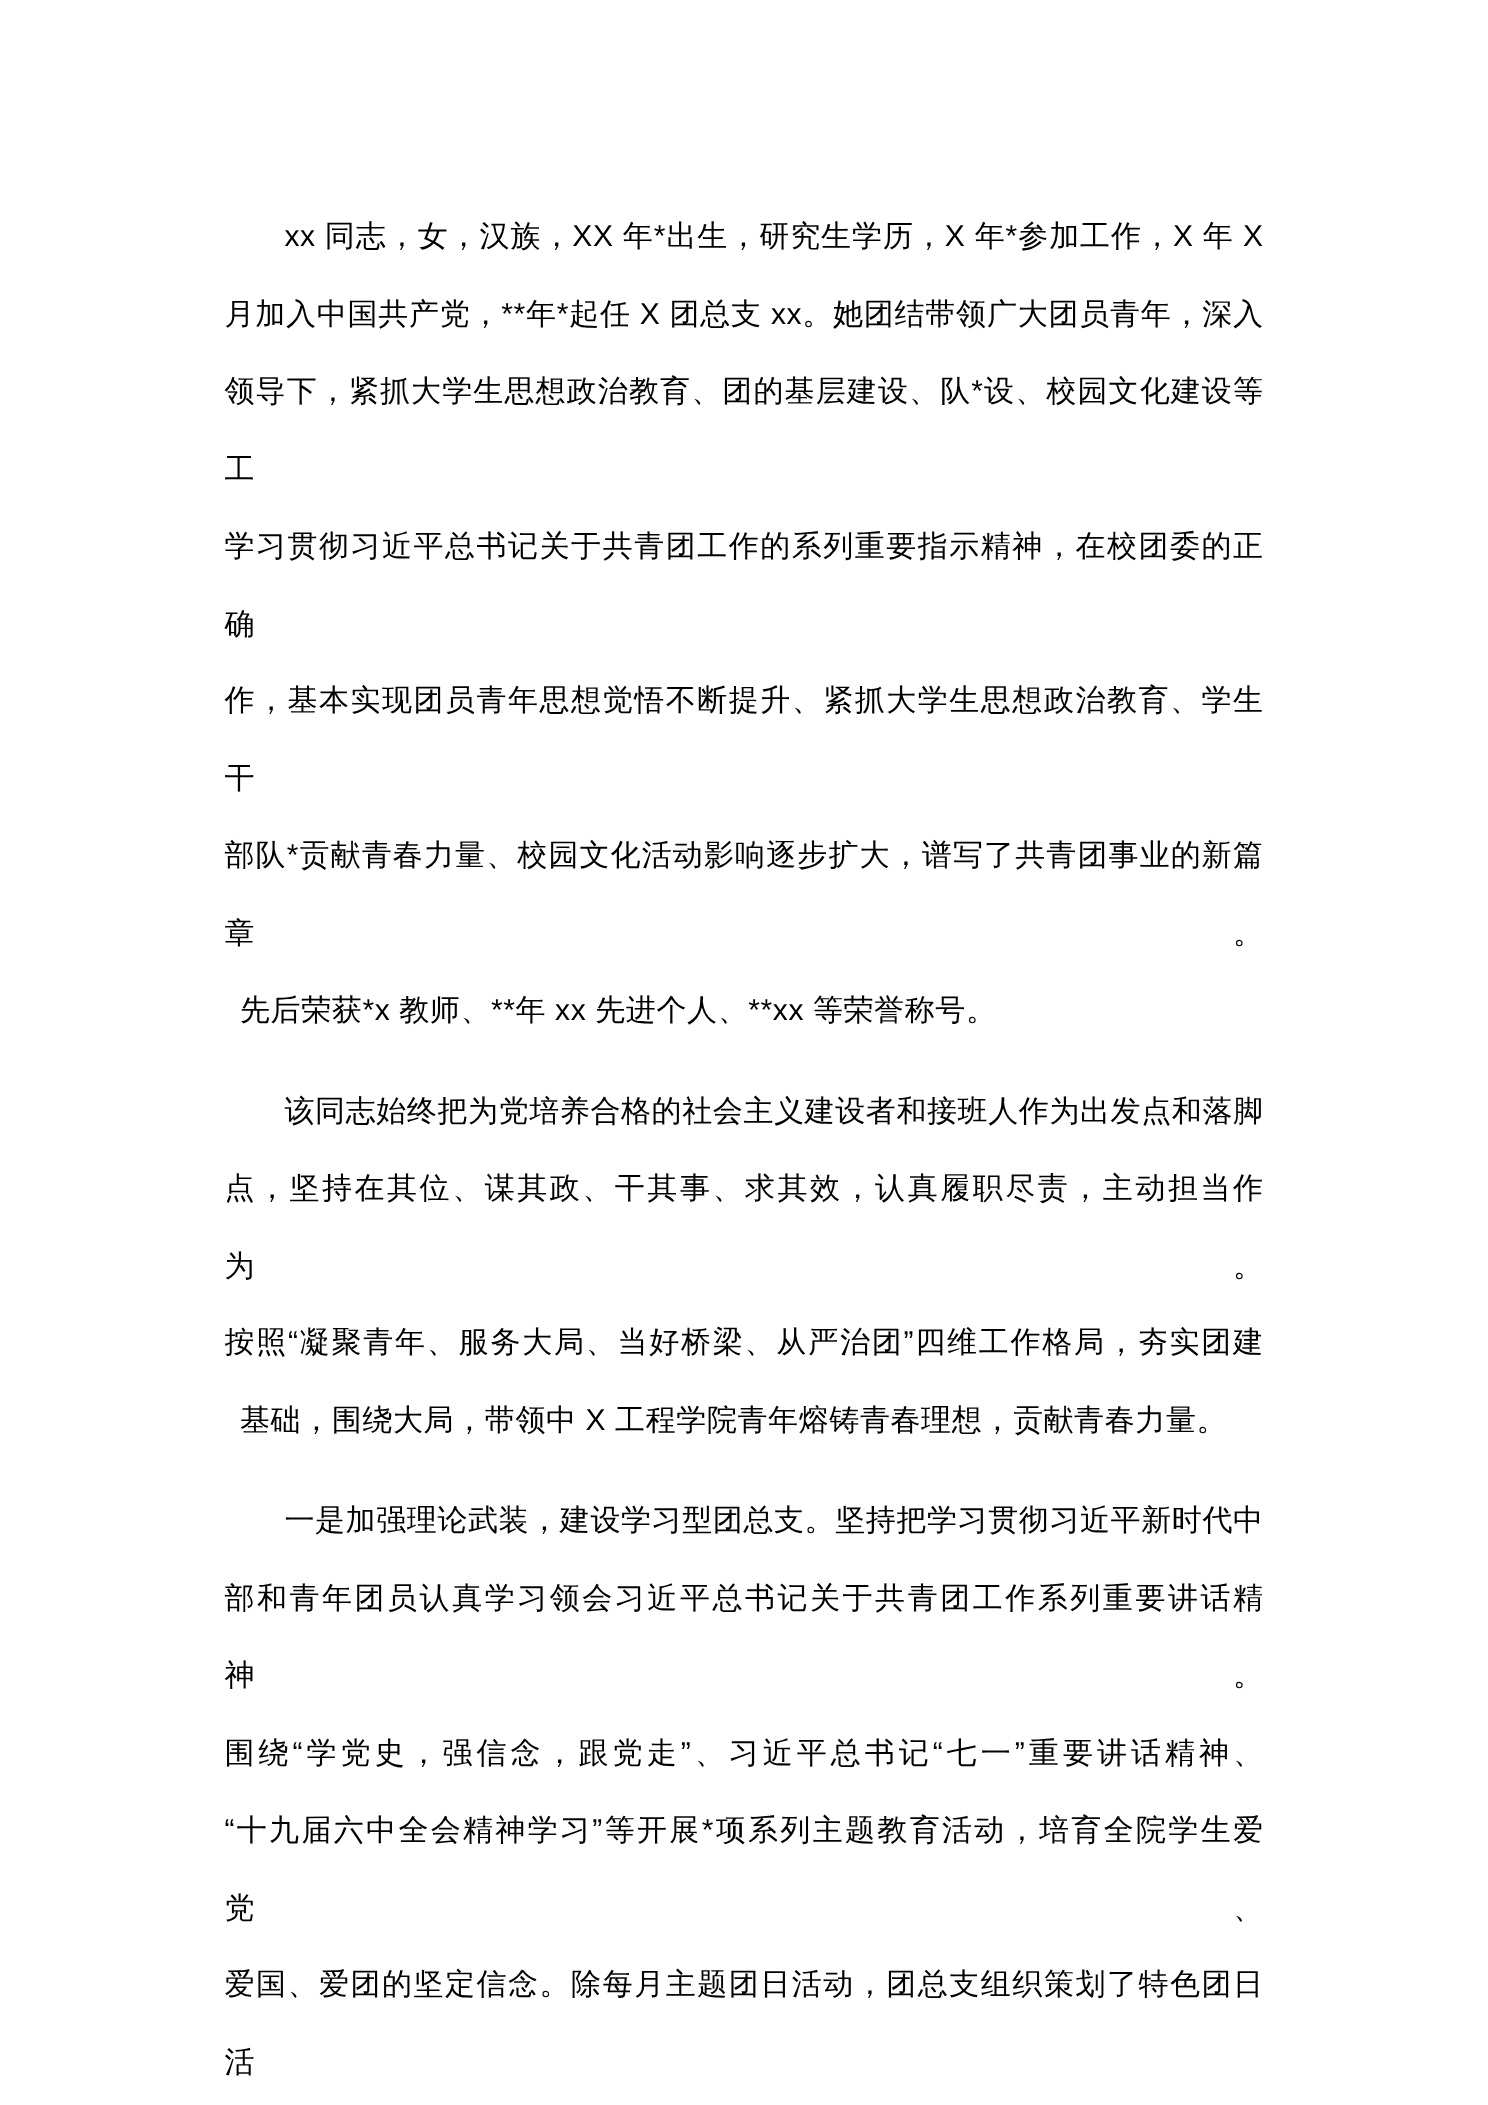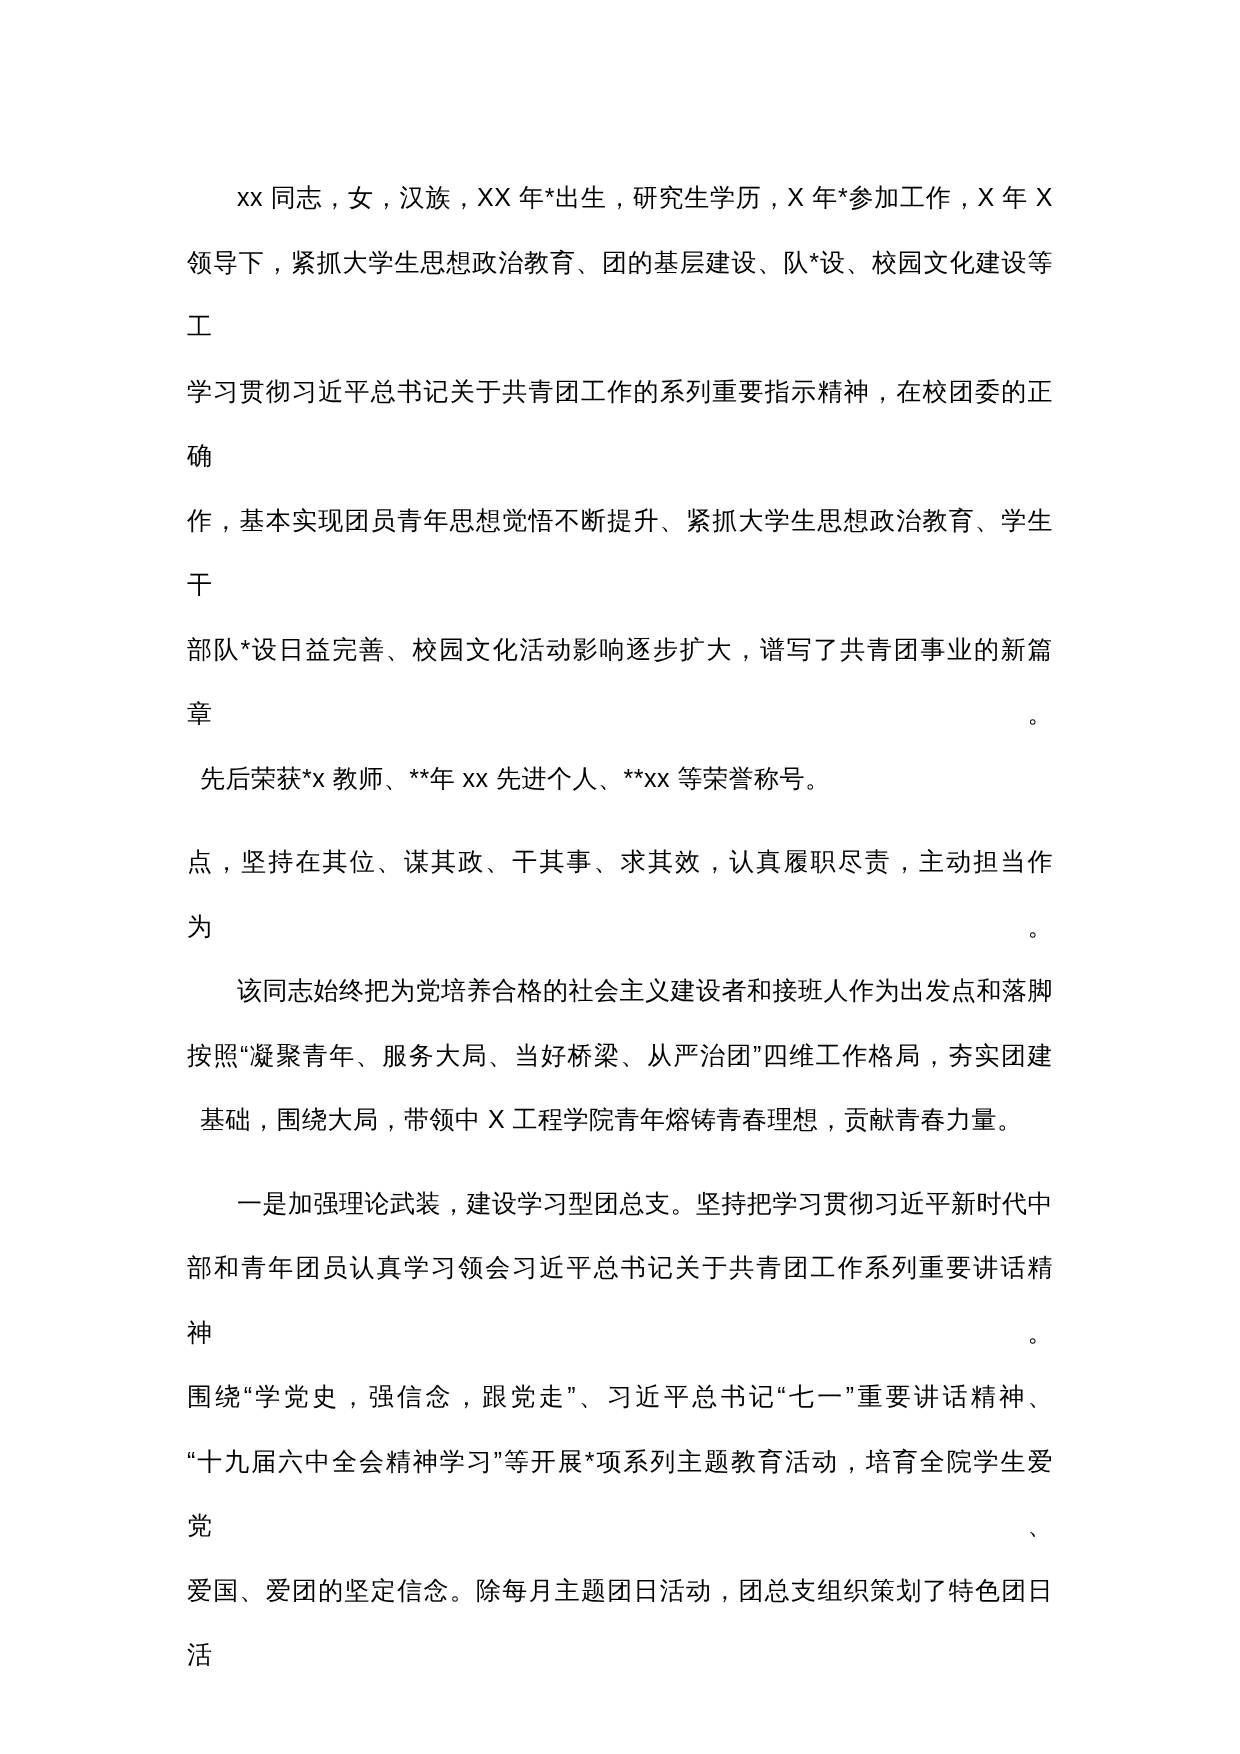"月加入中国共产党，**年*起任 X 团总支 xx。她团结带领广大团员青年，深入" span.line { html: none -> <span>月加入中国共产党，**年*起任 X 团总支 xx。她团结带领广大团员青年，深入</span> }
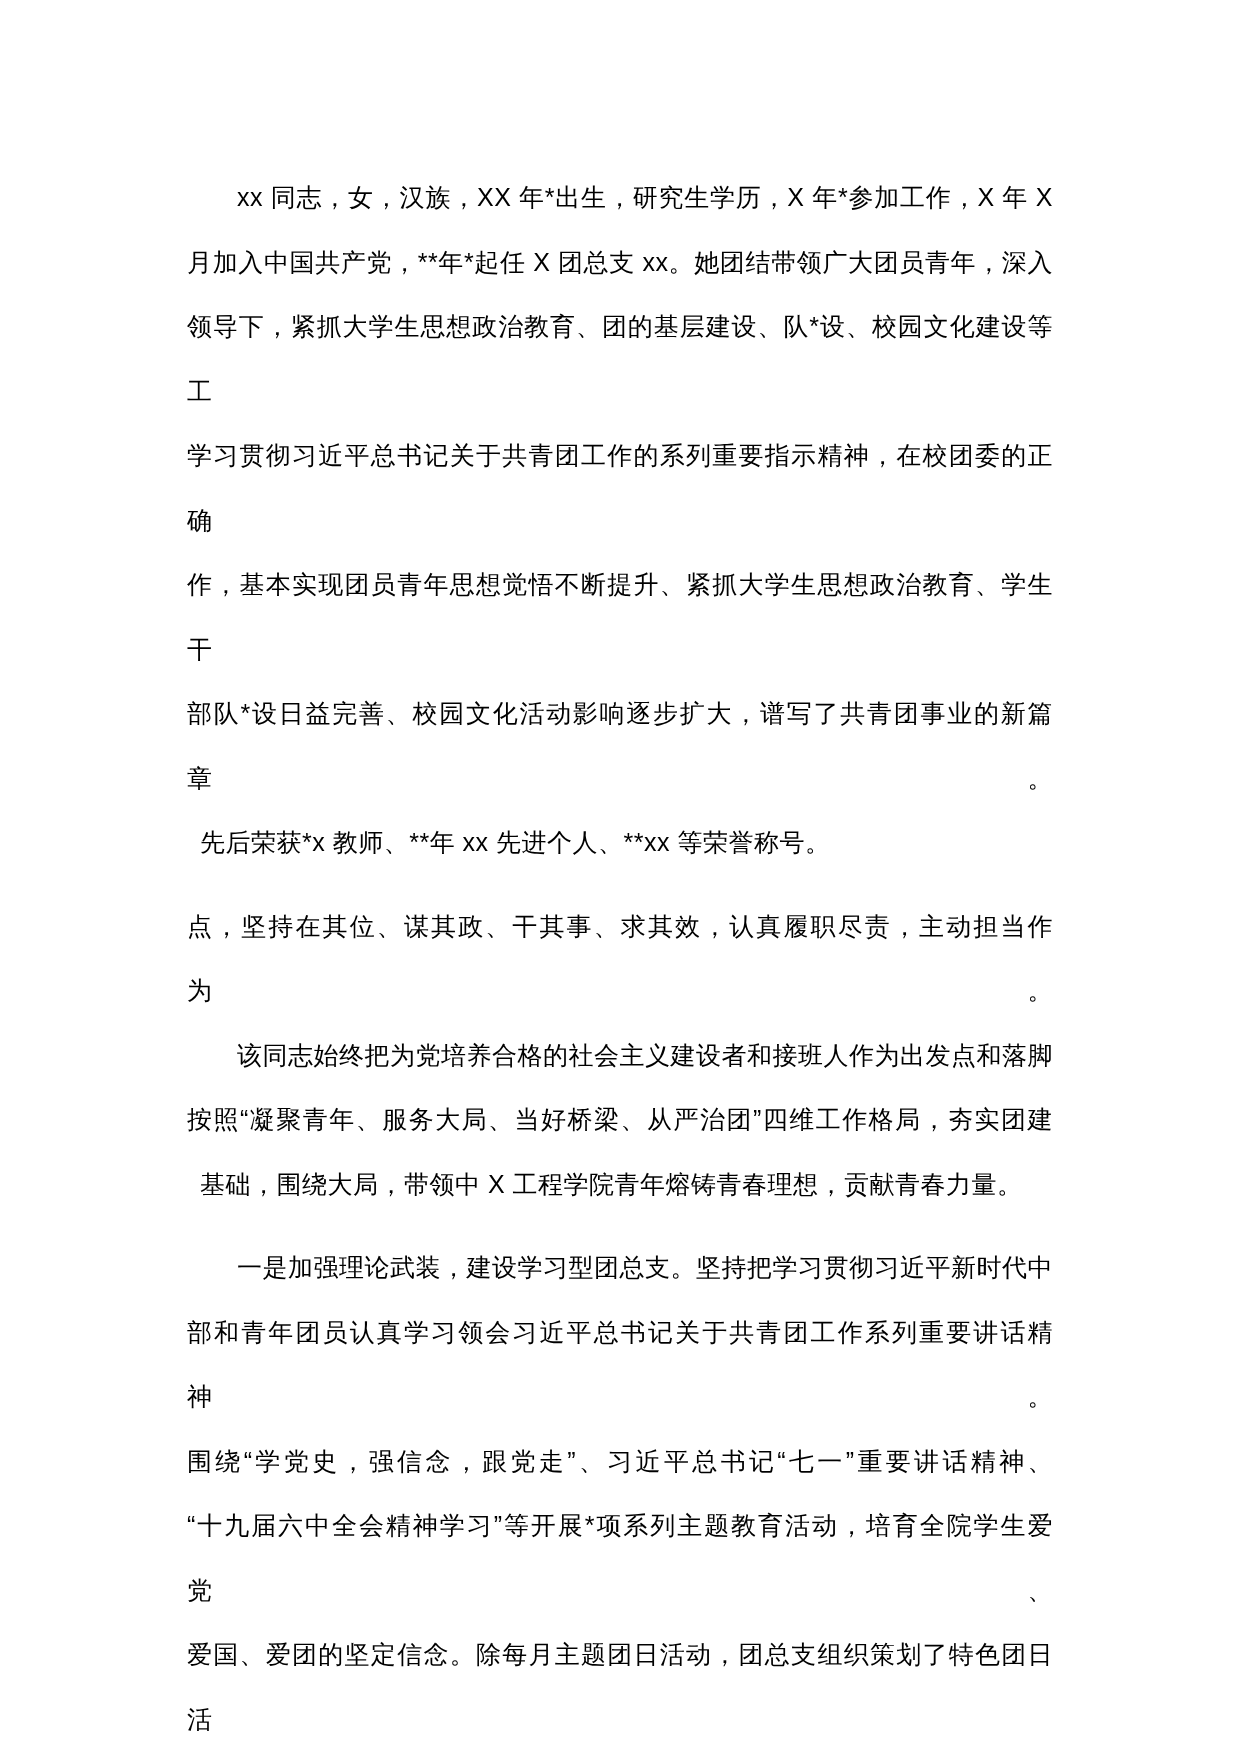"部队*设日益完善、校园文化活动影响逐步扩大，谱写了共青团事业的新篇章。" span.line { text: 设日益完善 -> 贡献青春力量 }
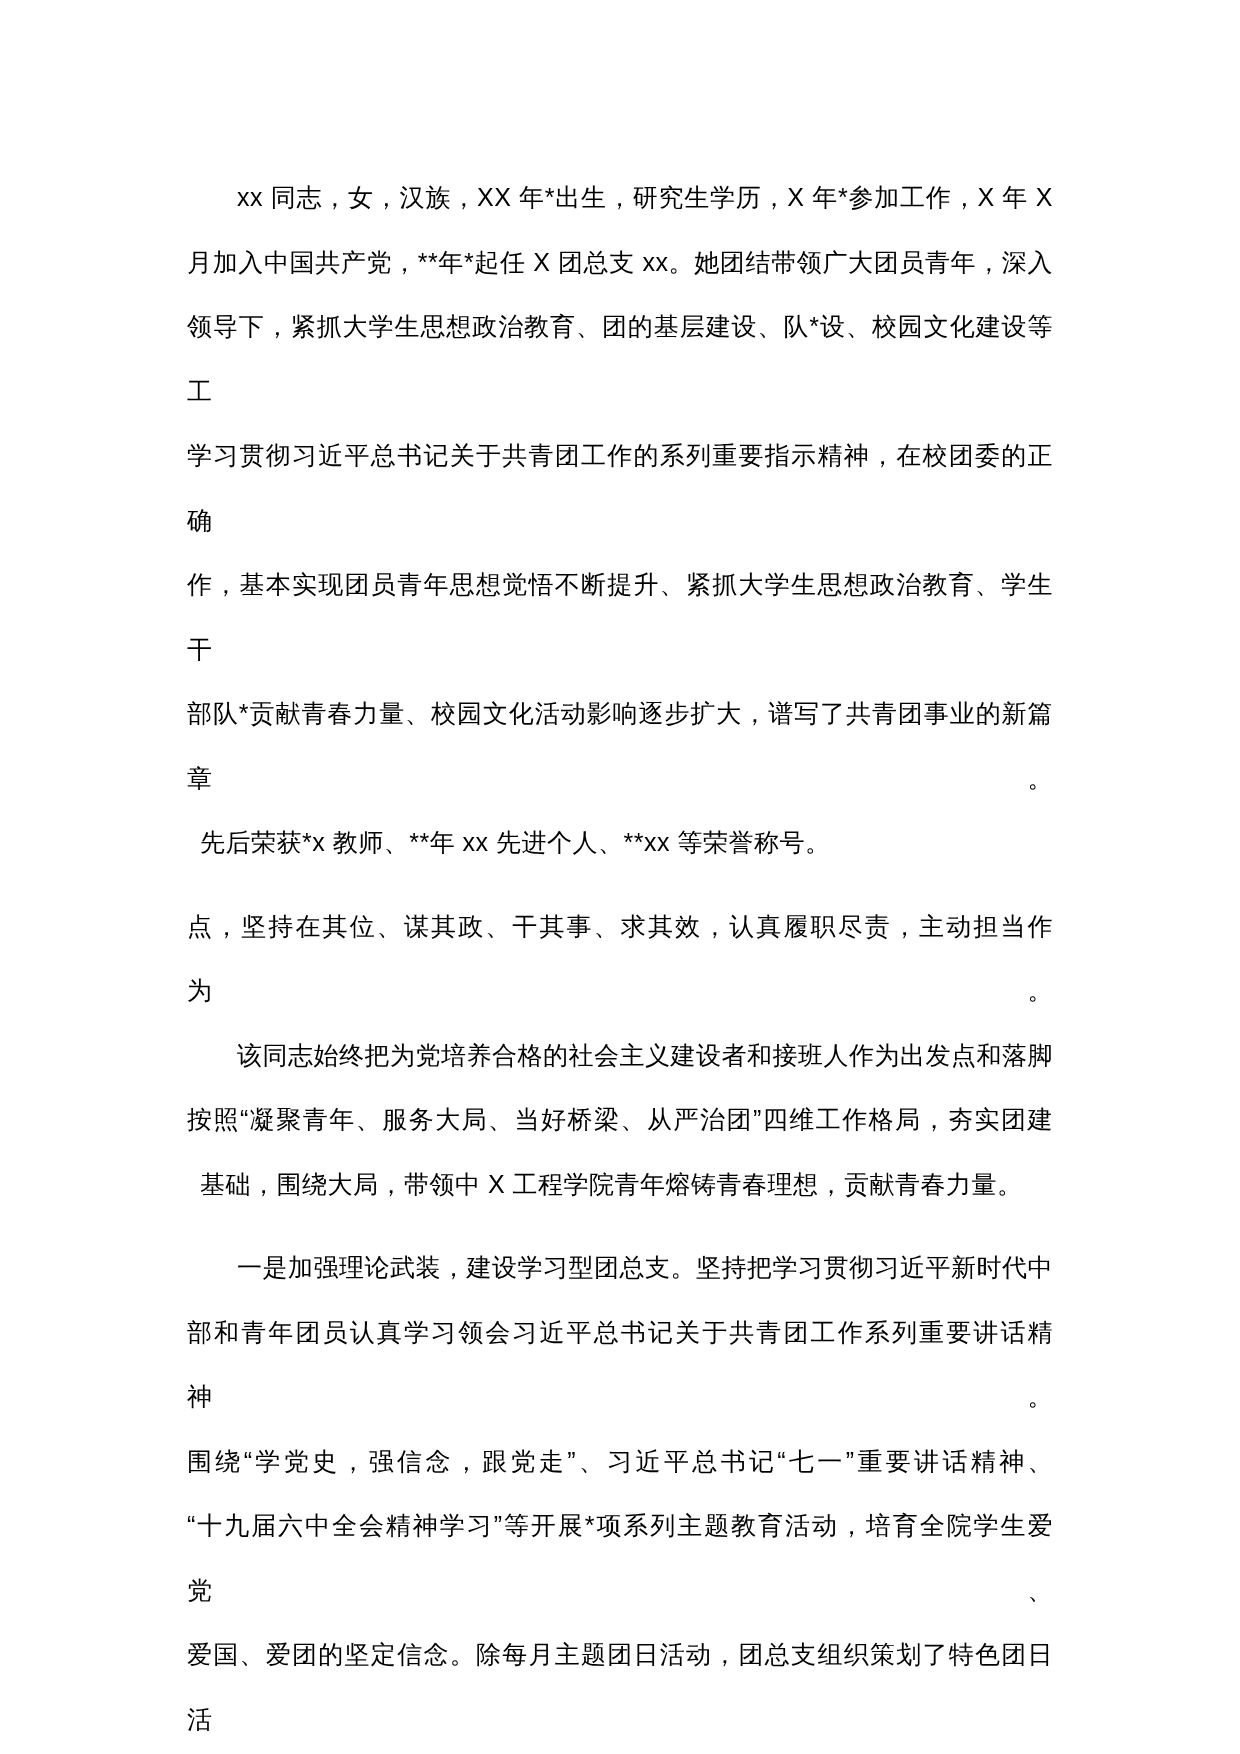"点，坚持在其位、谋其政、干其事、求其效，认真履职尽责，主动担当作为。" span.line { order: before "该同志始终把为党培养合格的社会主义建设者和接班人作为出发点和落脚" -> after "该同志始终把为党培养合格的社会主义建设者和接班人作为出发点和落脚" }
